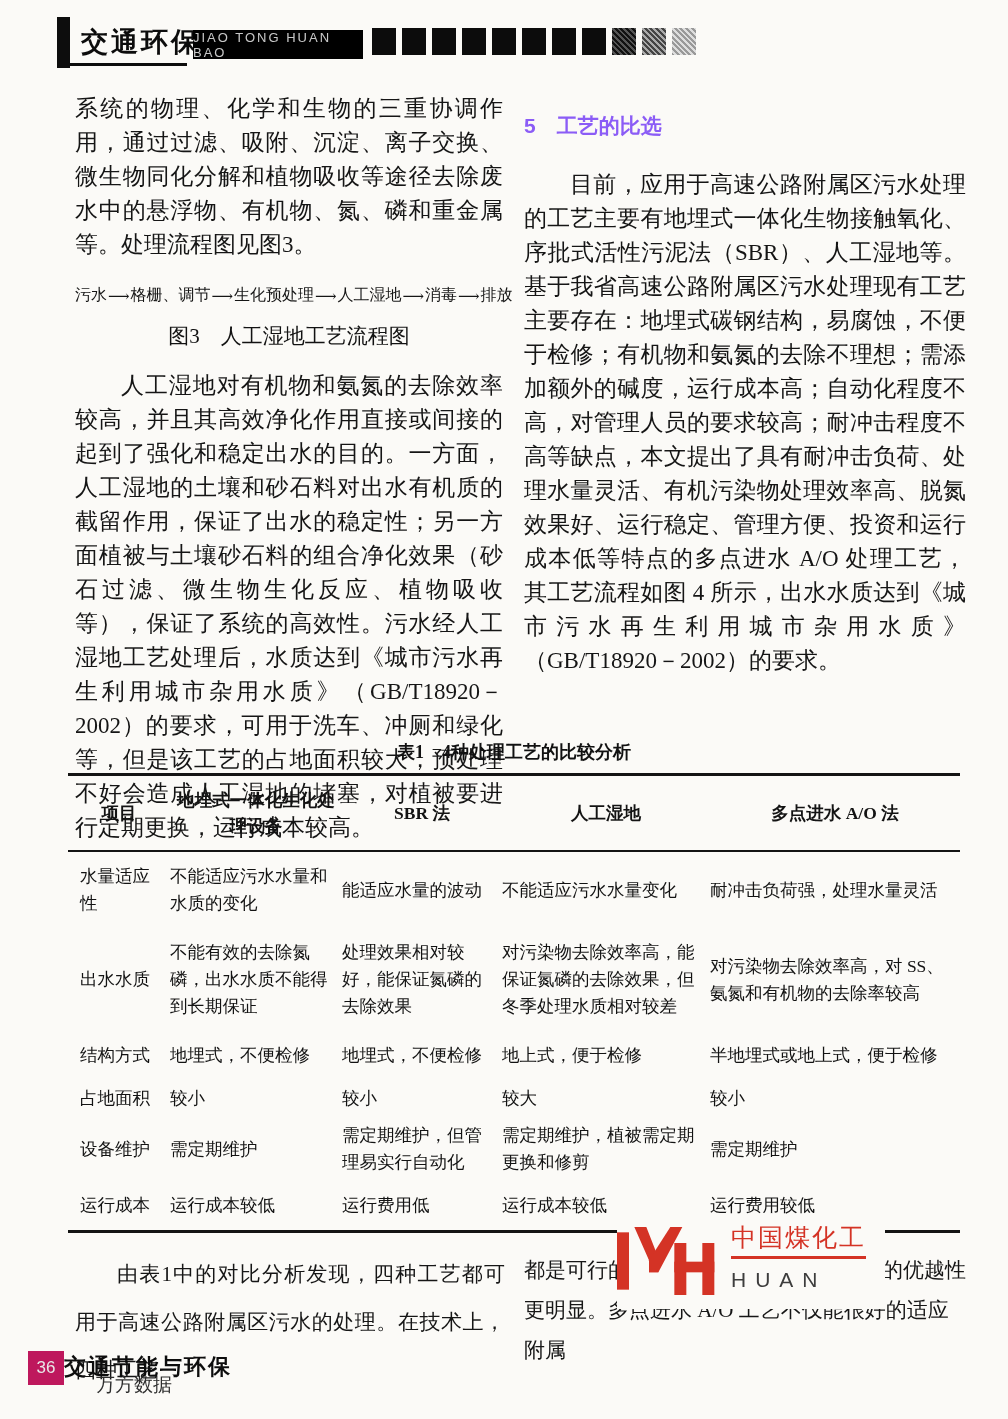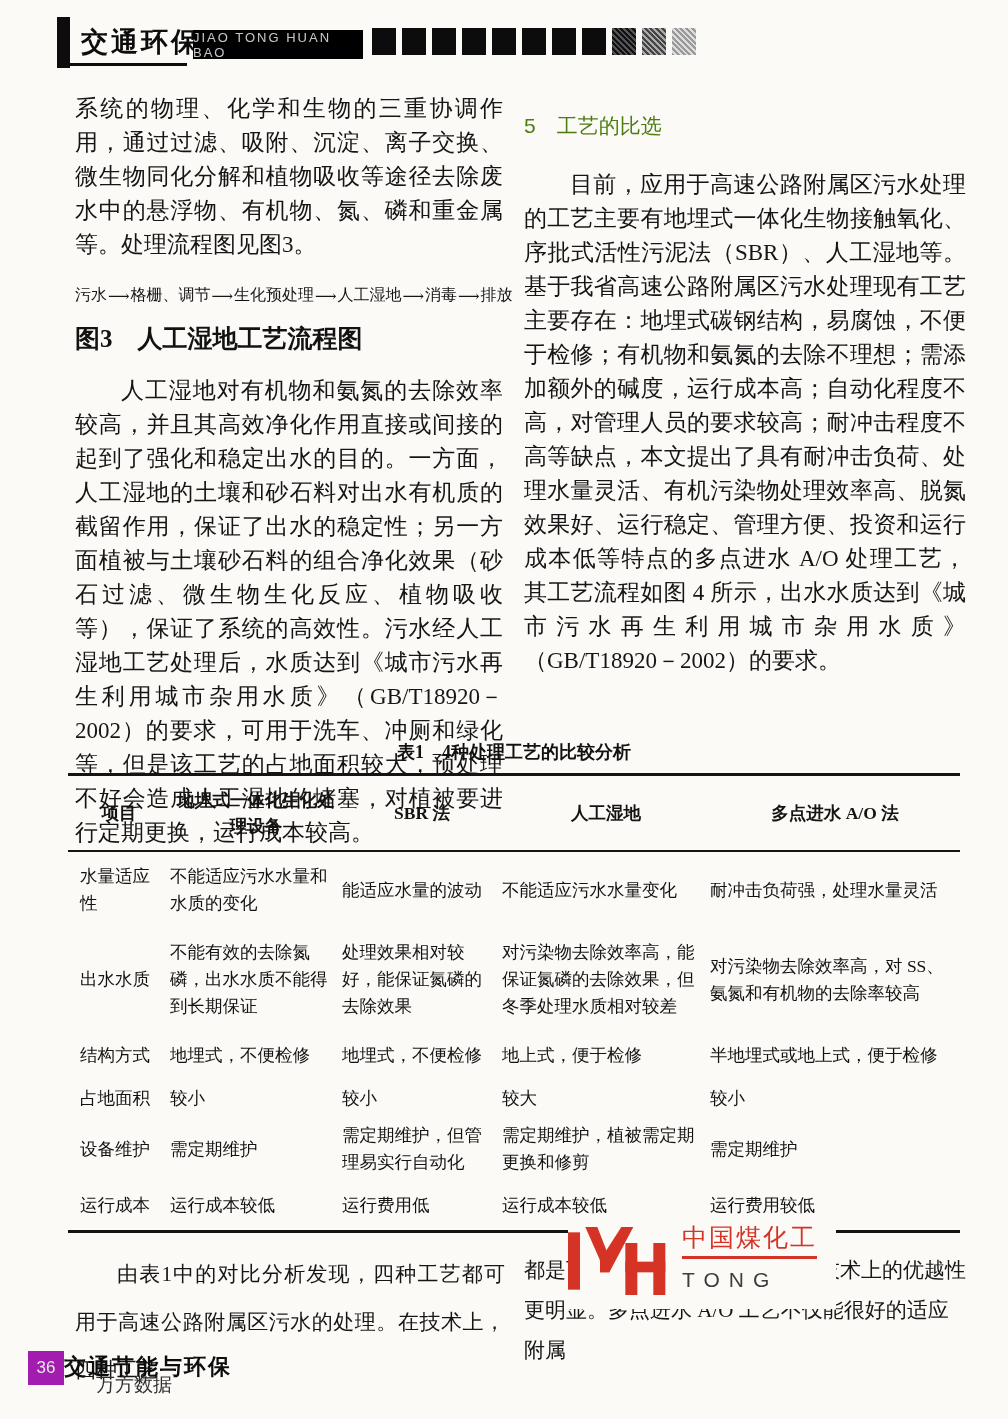"5 工艺的比选" .sec-head { color: #4d7c0f -> #8b5cf6; font-weight: normal -> bold }
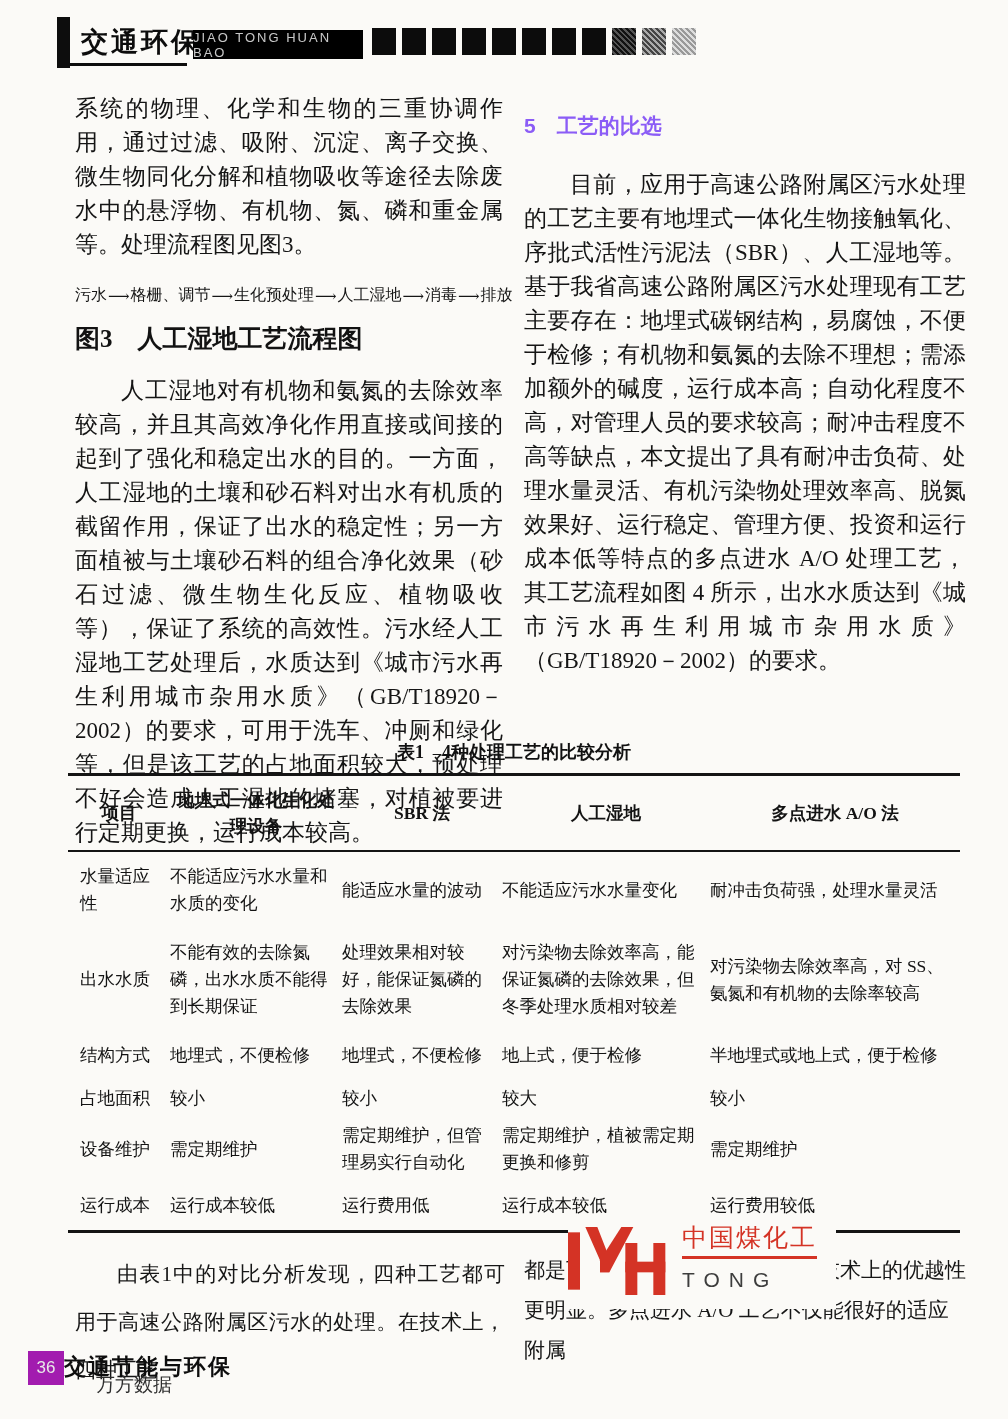"图3 人工湿地工艺流程图" .fig-caption { font-size: 25px -> 21px; font-weight: bold -> normal; text-align: left -> center }
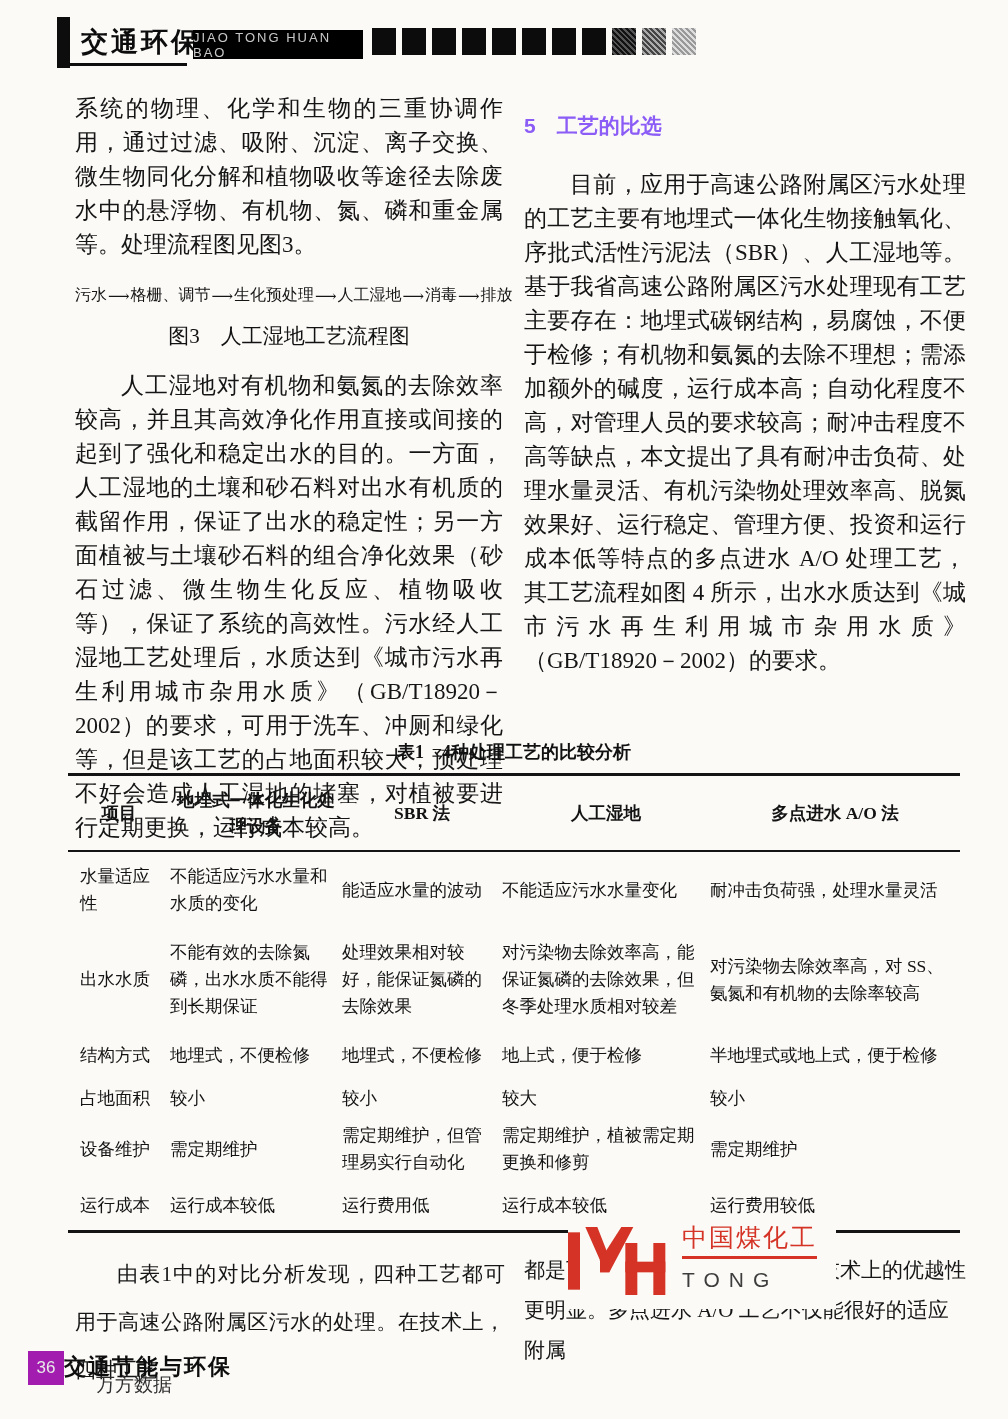"中国煤化工" .wm { left: 568px -> 617px }
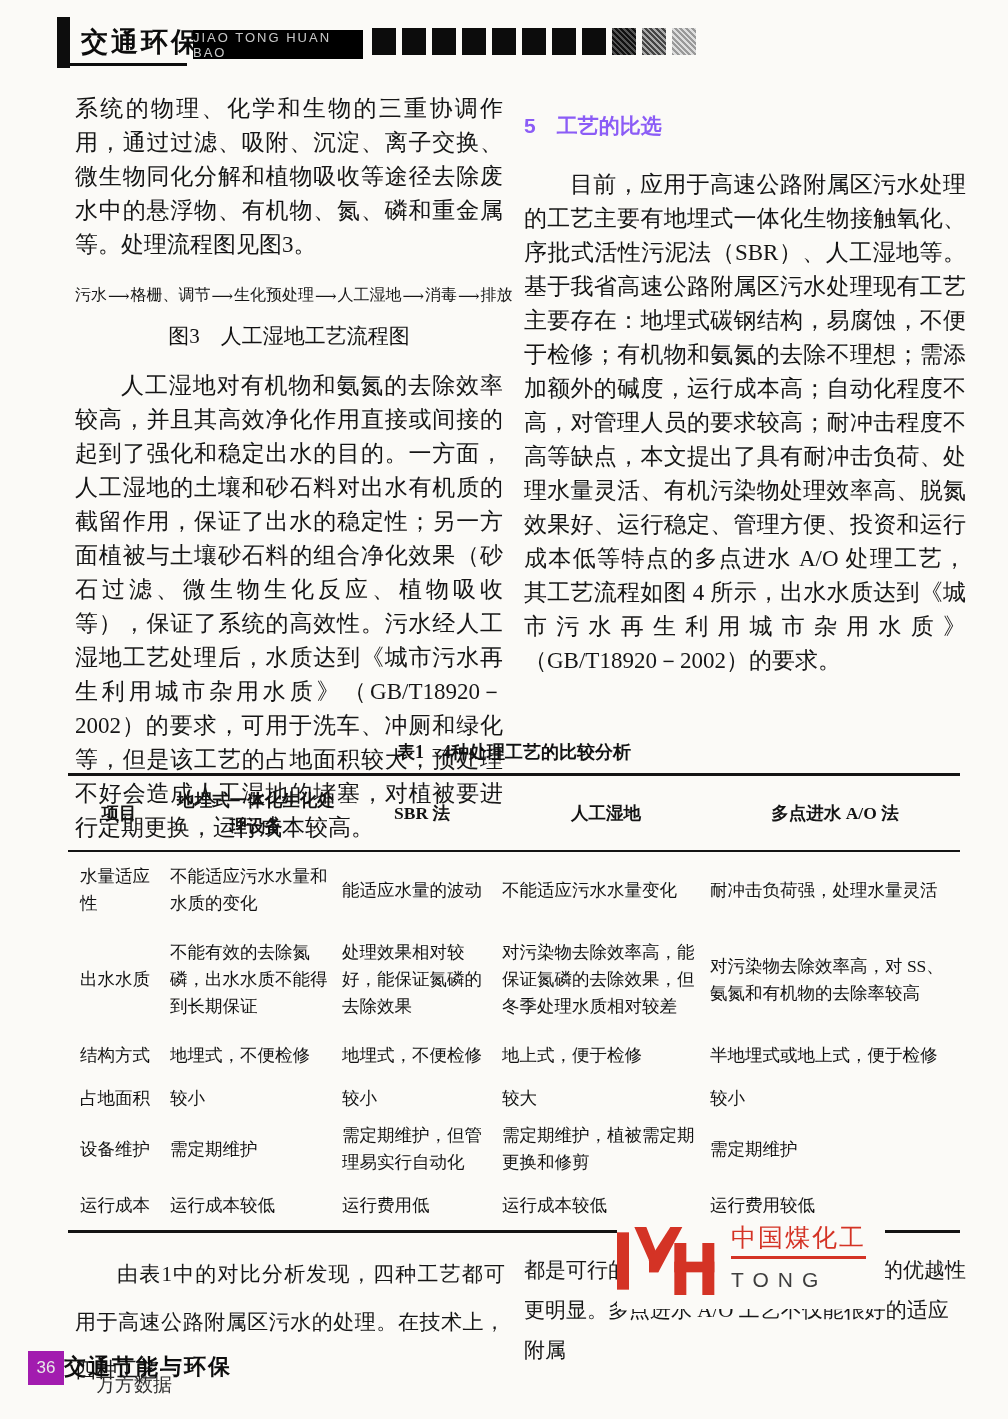"TONG" div.wm-en { text: TONG -> HUAN }
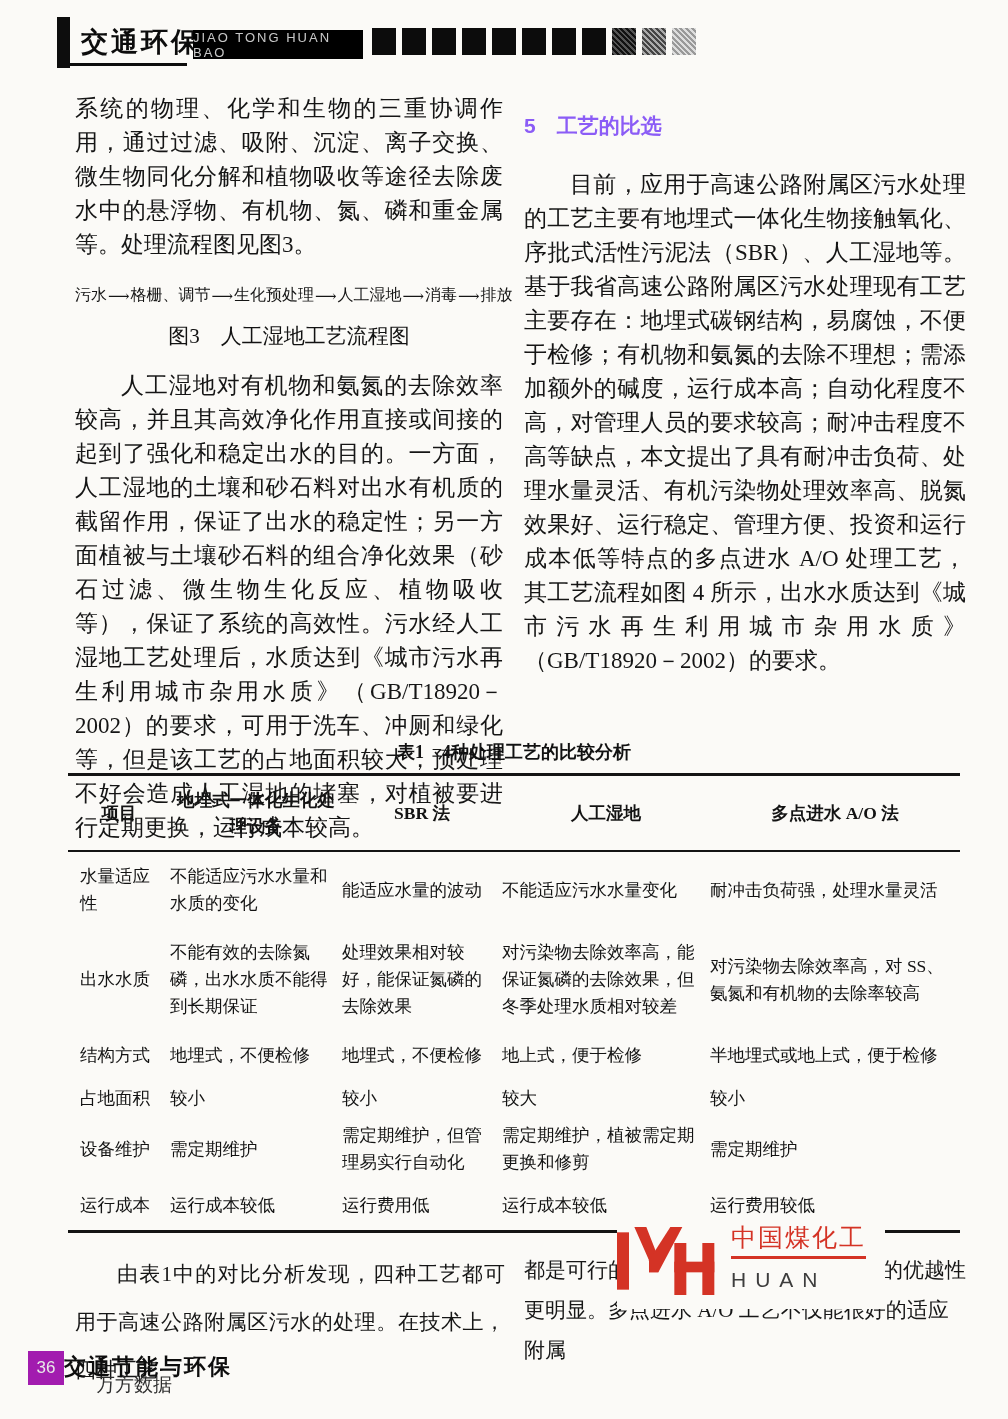"36" .pg-box { background: #a21caf -> #be185d }
